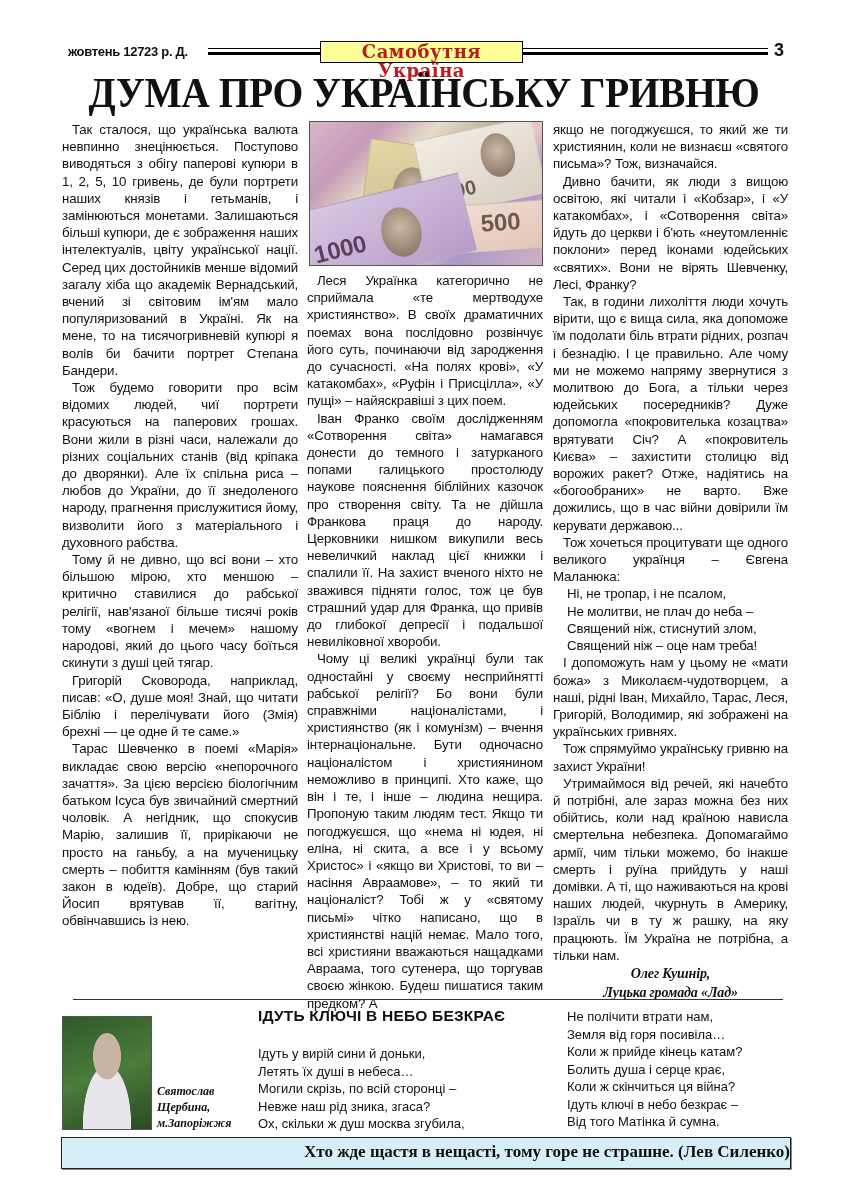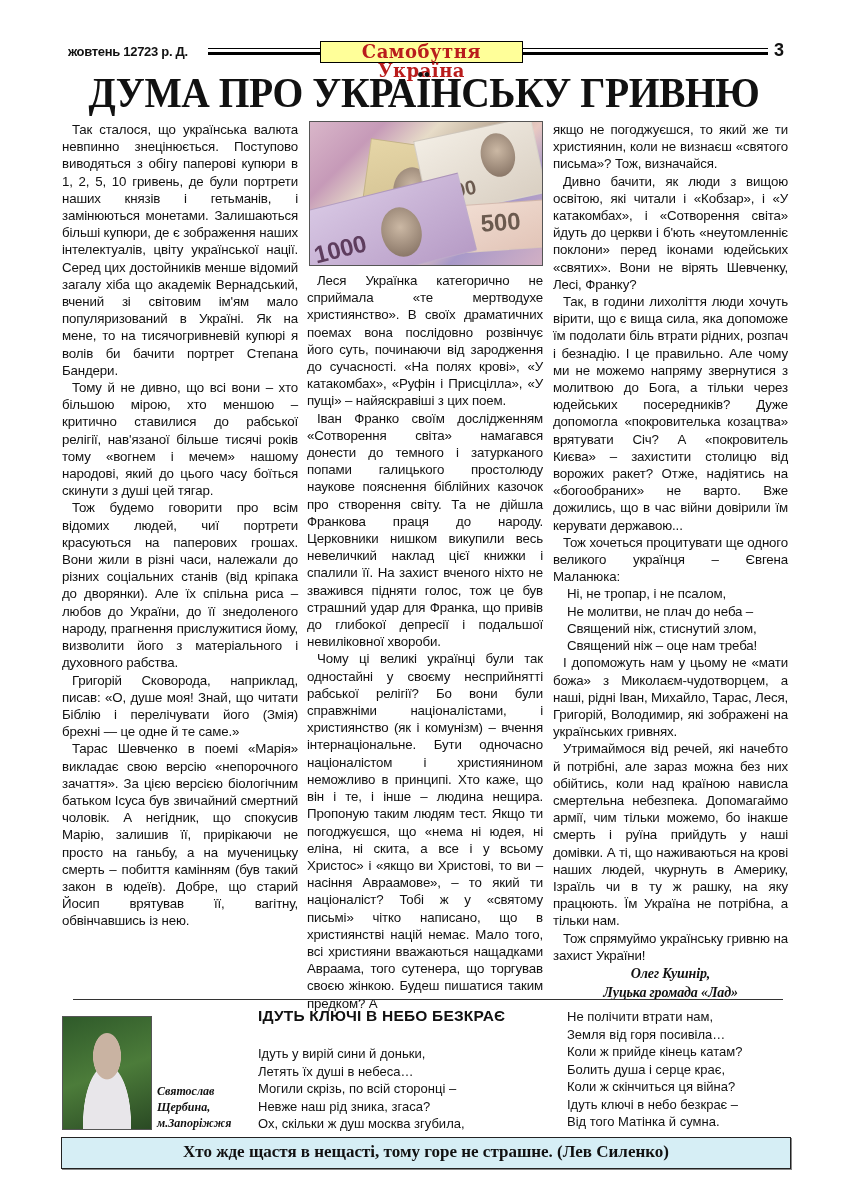"Тому й не дивно, що" p { order: before "Тож будемо говорити про всім" -> after "Тож будемо говорити про всім" }
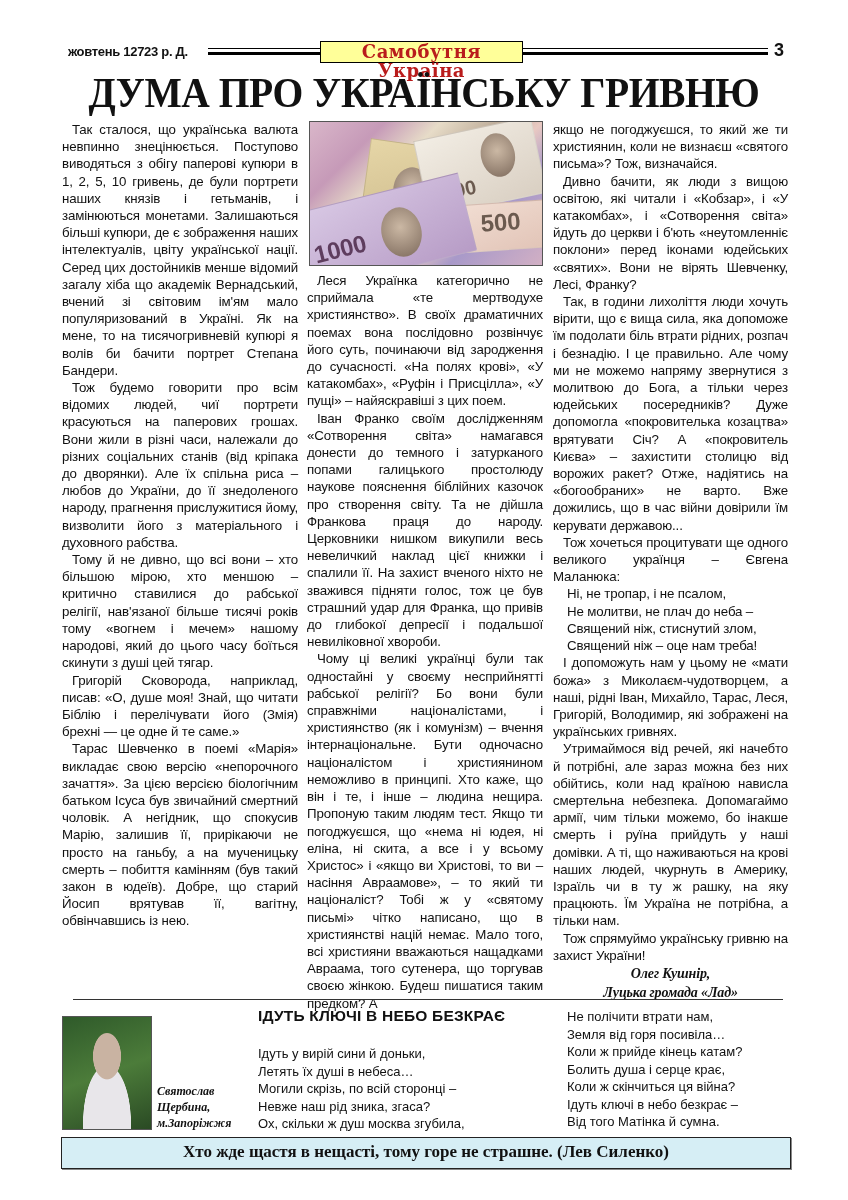"Утримаймося від речей, які начебто" p { order: before "Тож спрямуймо українську гривню на" -> after "Тож спрямуймо українську гривню на" }
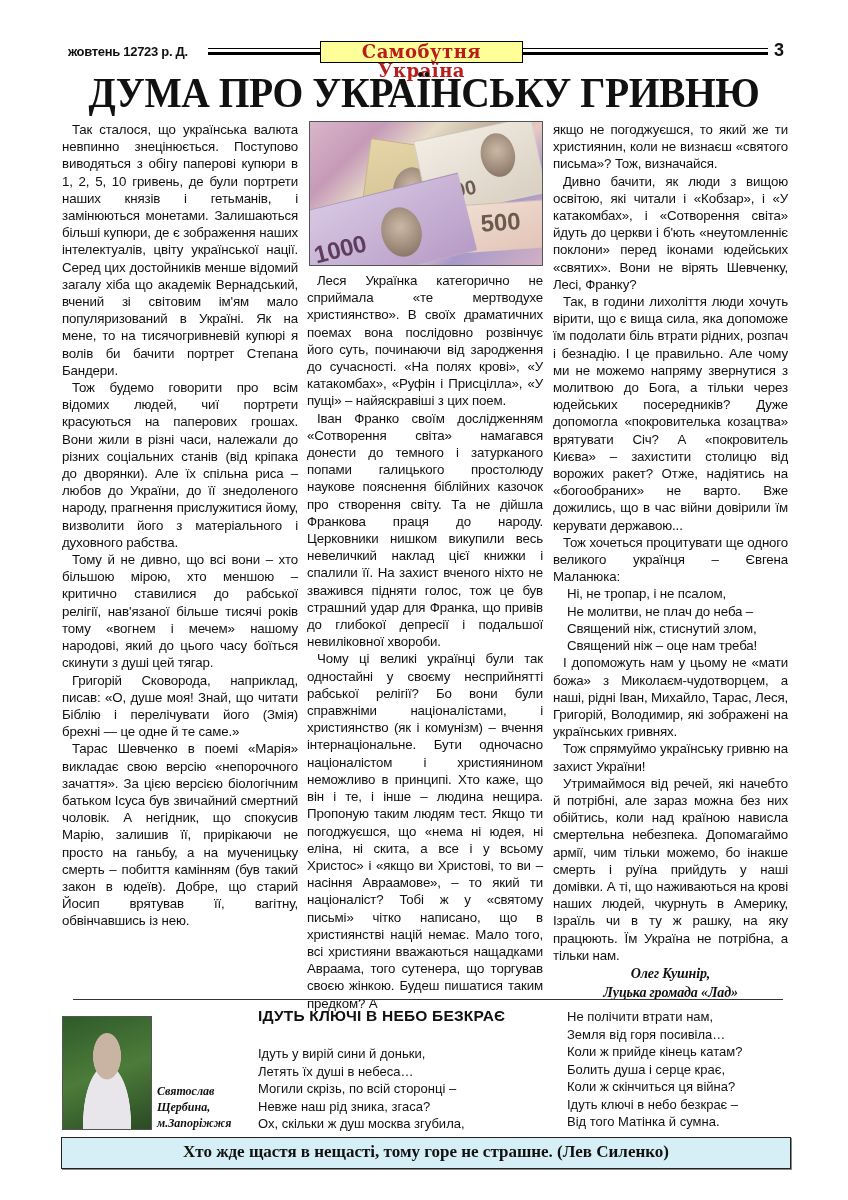"Хто жде щастя в нещасті," .quote-box { text-align: center -> right }
